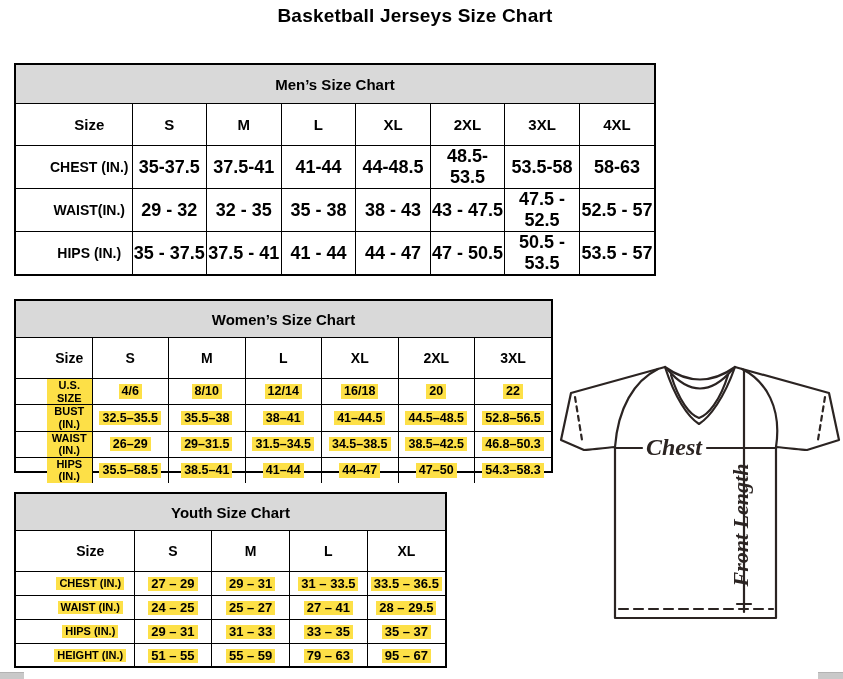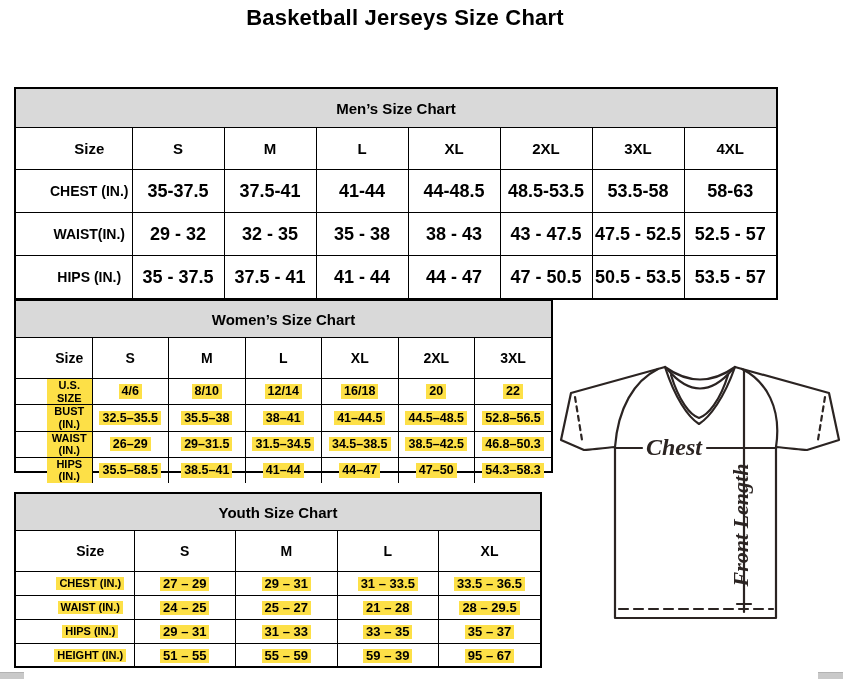"Basketball Jerseys Size Chart" .title { font-size: 22px -> 19px; padding-left: none -> 10px }
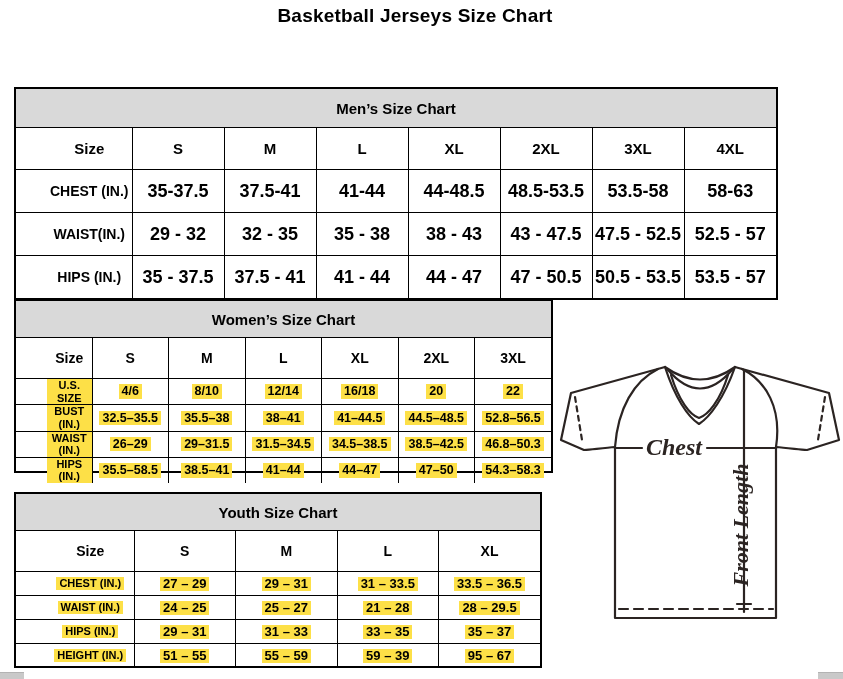"Men’s Size Chart" .mens { margin-top: 24px -> none; width: 764px -> 642px }
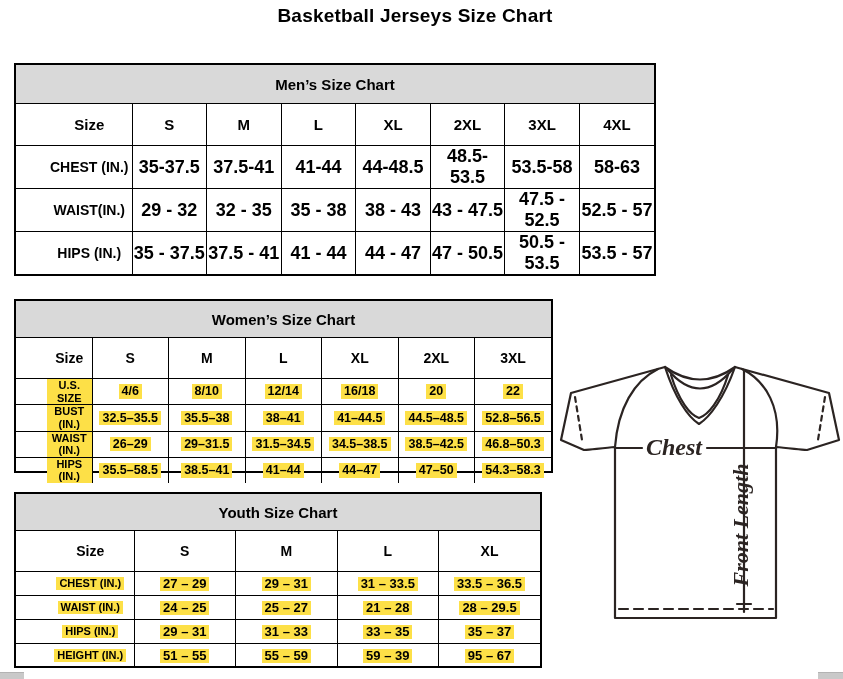"Youth Size Chart" .youth { width: 528px -> 433px }
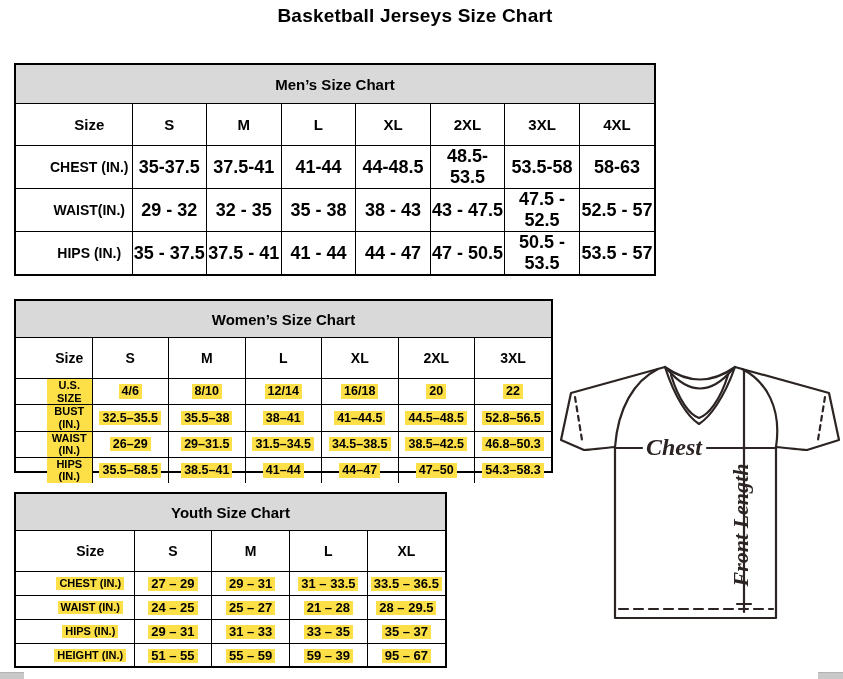"21 – 28" span.hl { text: 21 – 28 -> 27 – 41 }
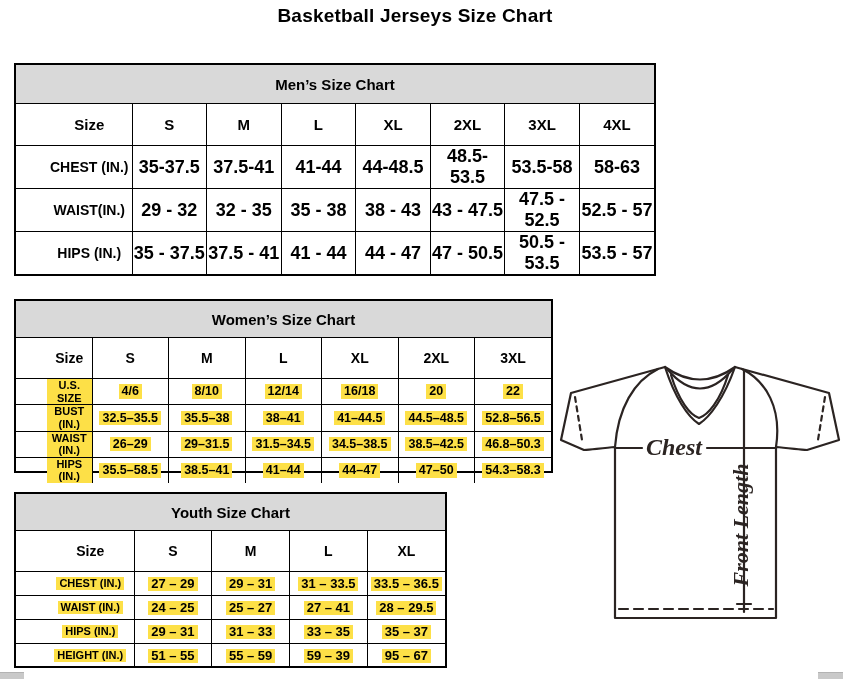"59 – 39" span.hl { text: 59 – 39 -> 79 – 63 }
